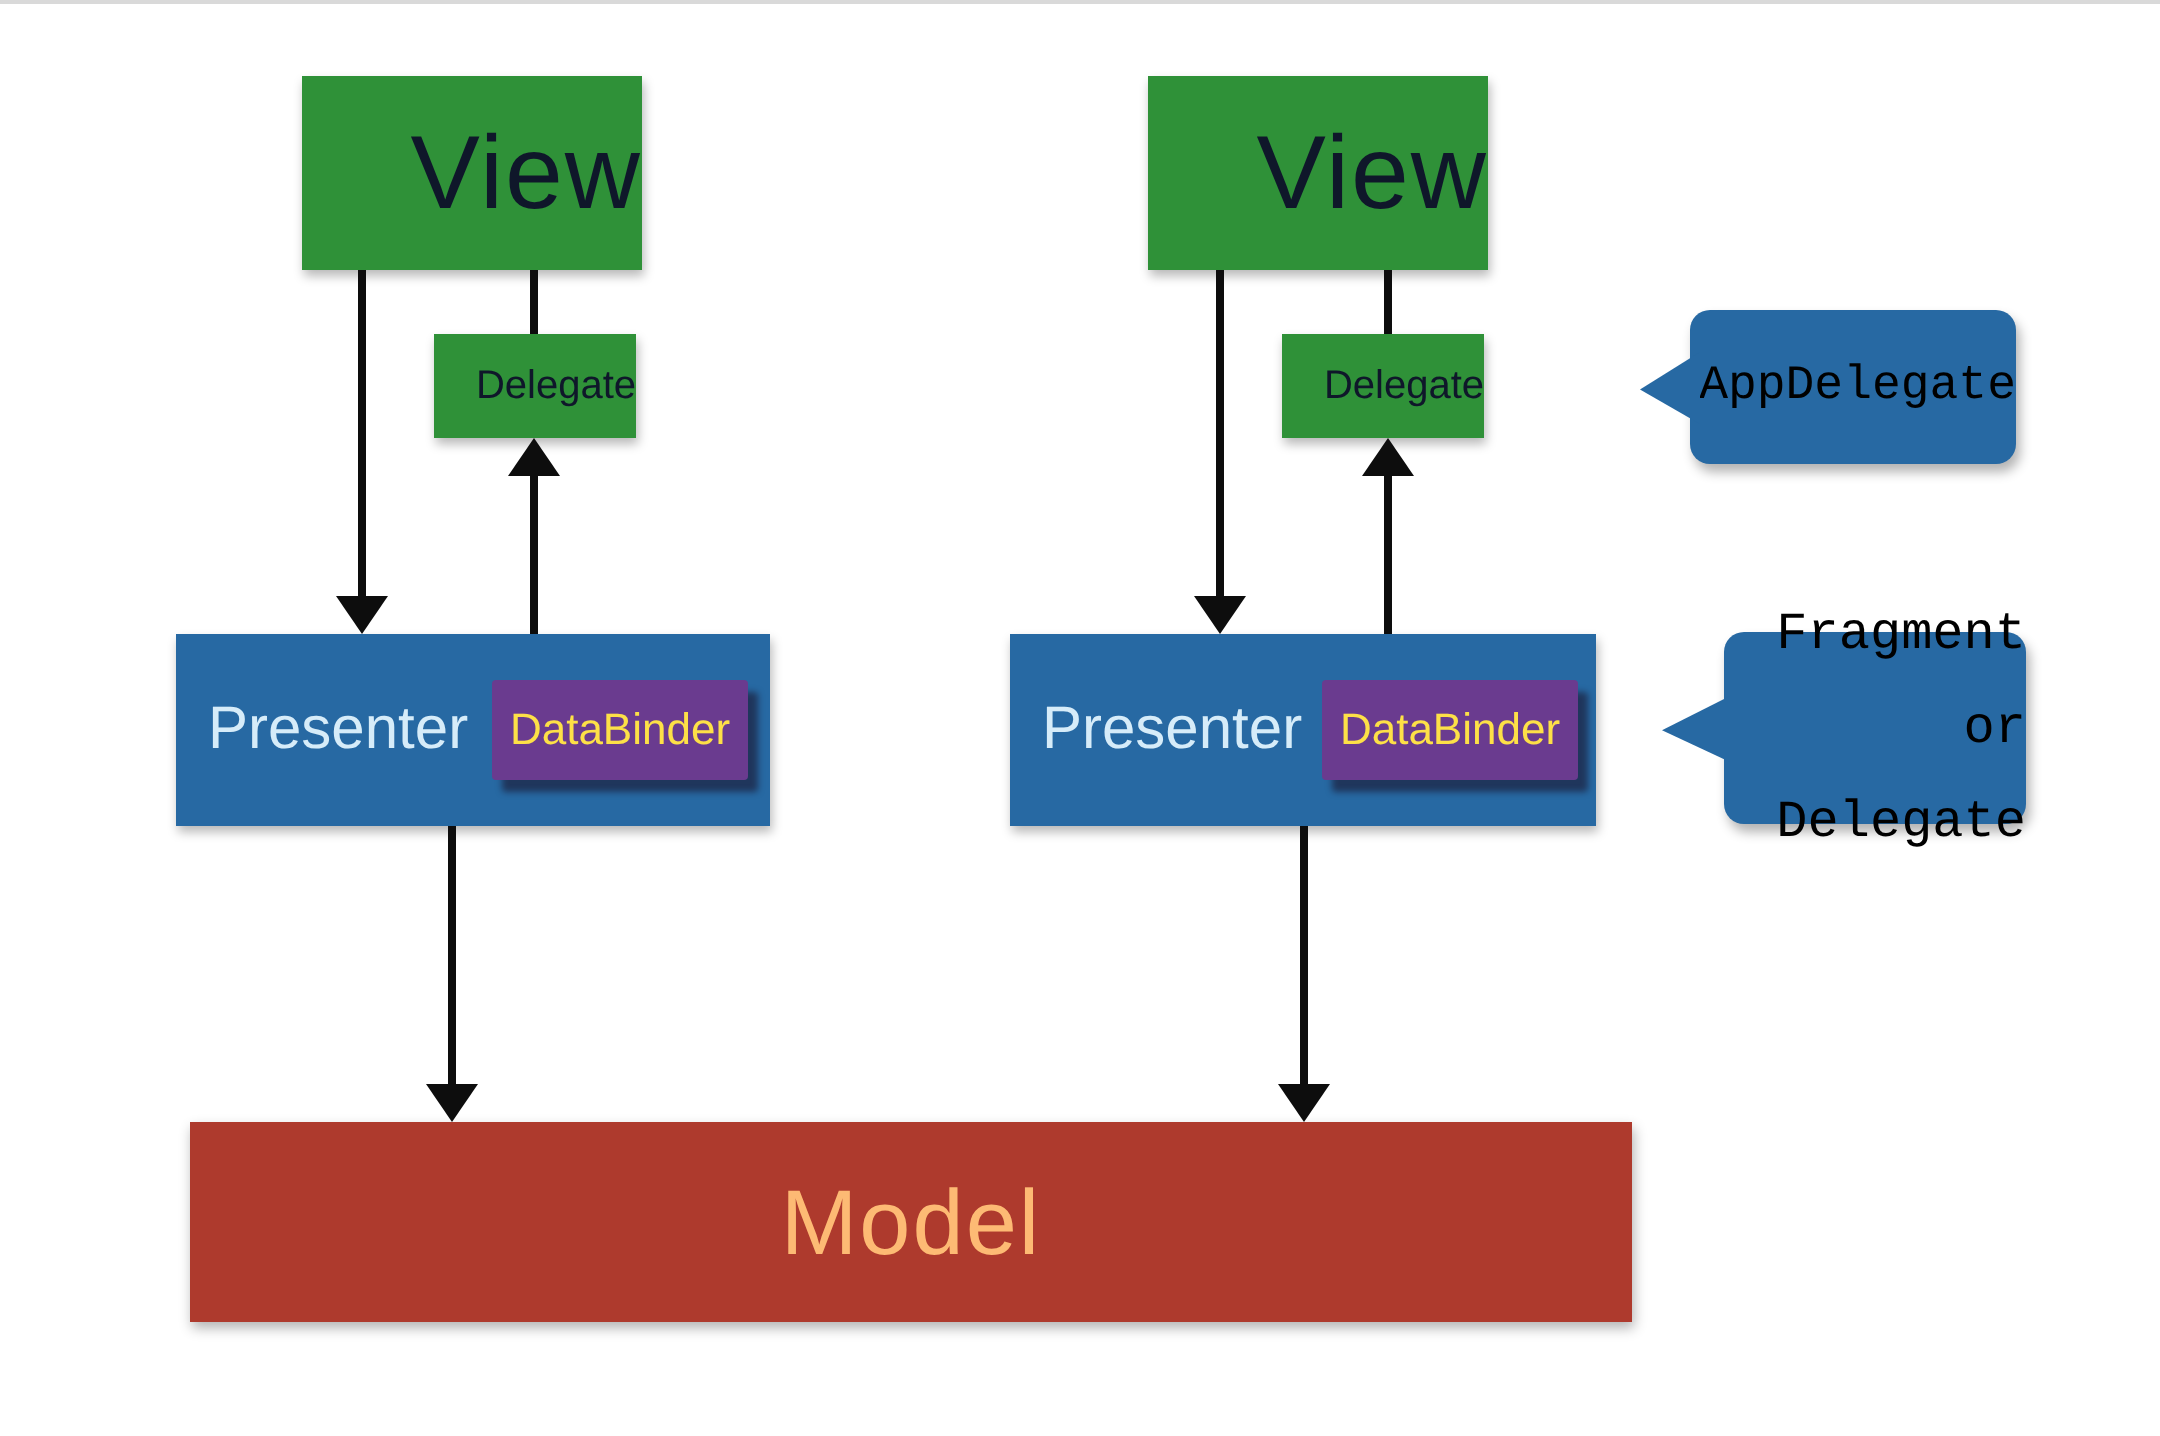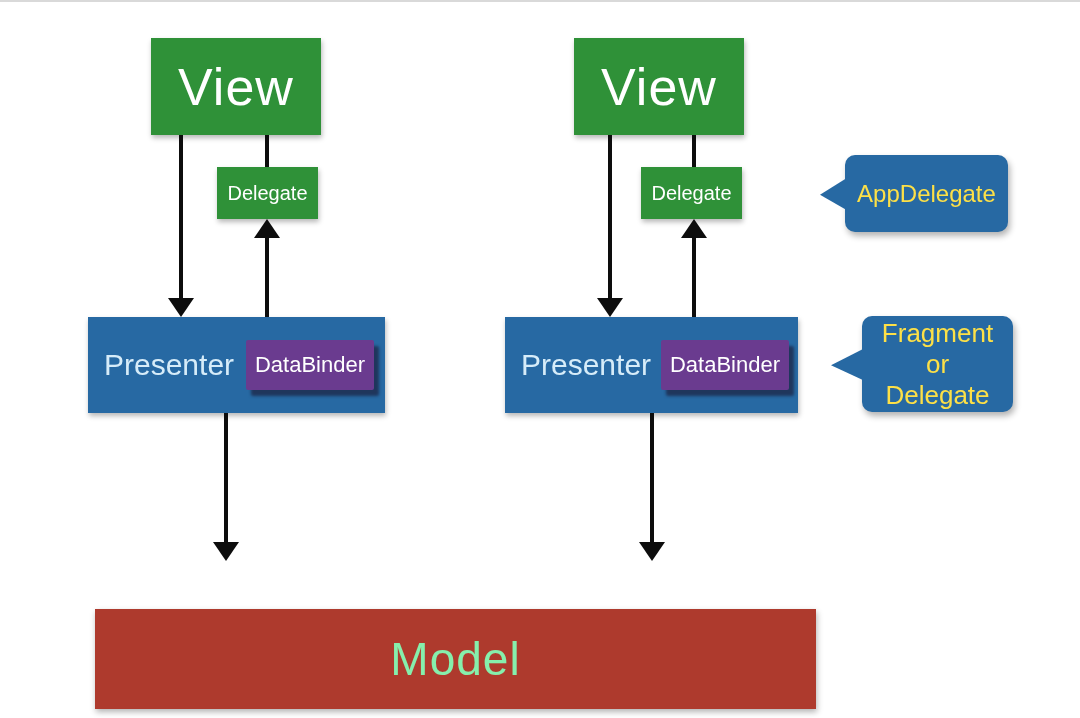"View" .green { color: #ffffff -> #0f172a; justify-content: none -> flex-end }
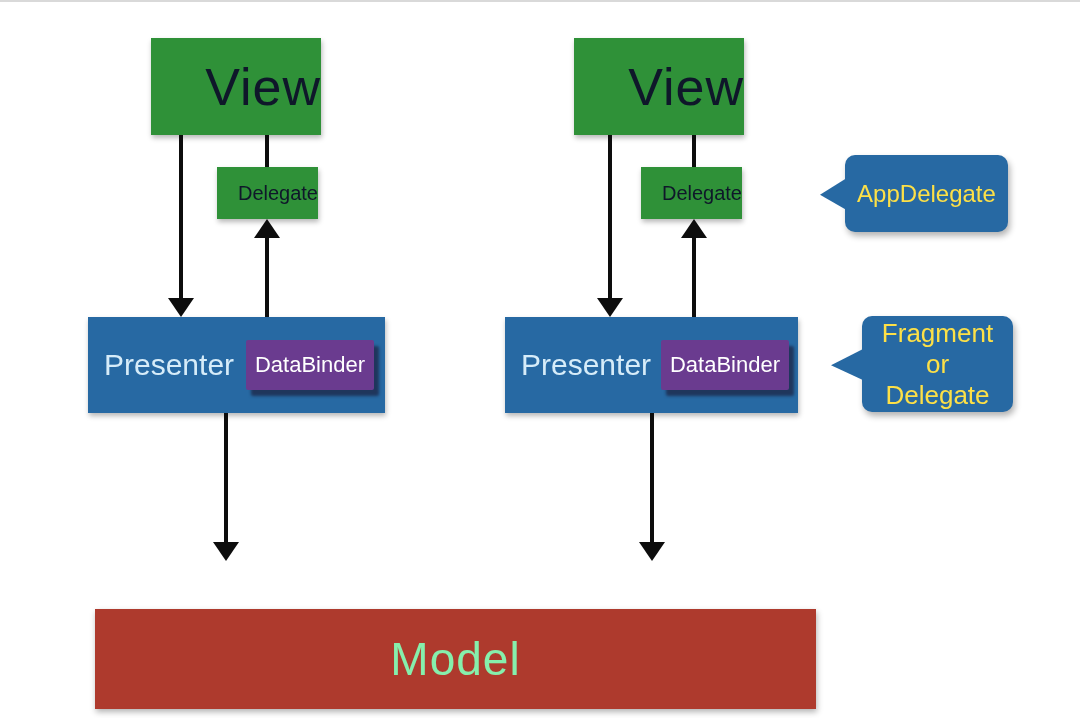"AppDelegate" .callout { align-items: center -> flex-end; color: #fde047 -> #000000; font-family: none -> Liberation Mono, monospace }
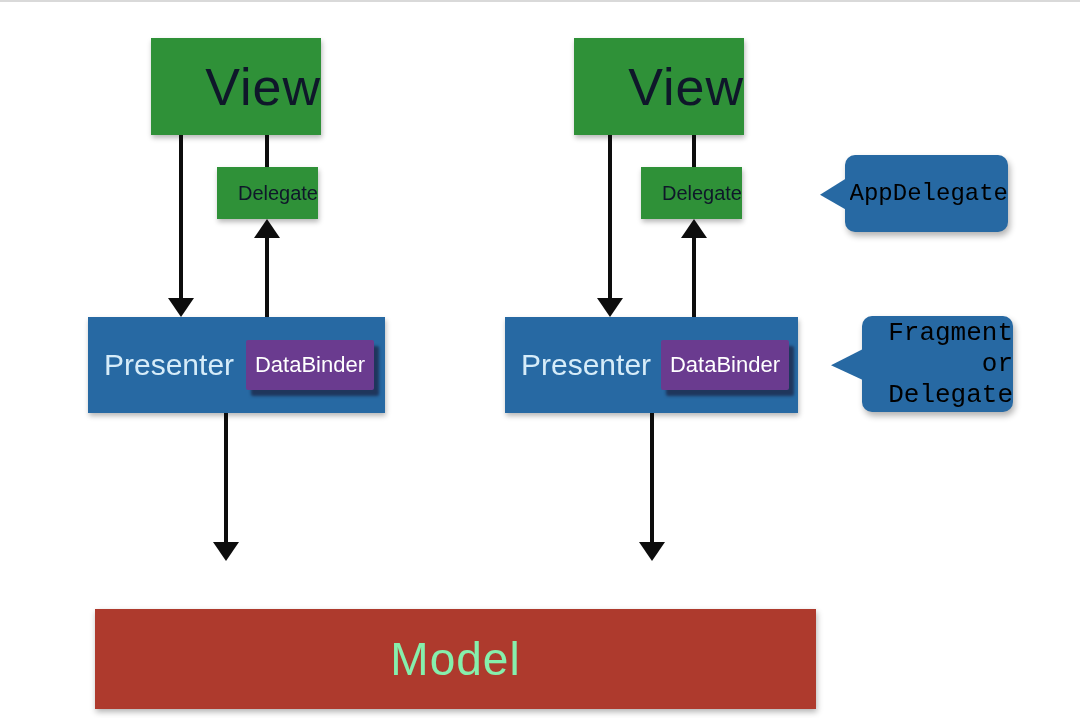"Fragment" .callout-fragment { gap: none -> 16px }
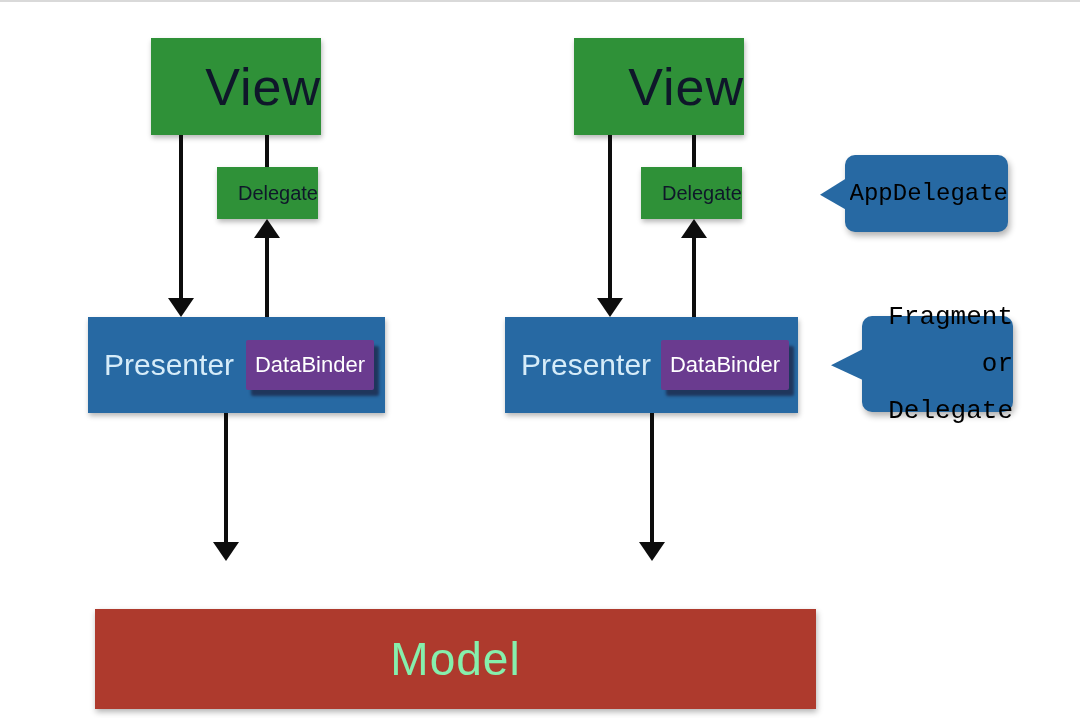"DataBinder" .purple { color: #ffffff -> #fde047 }
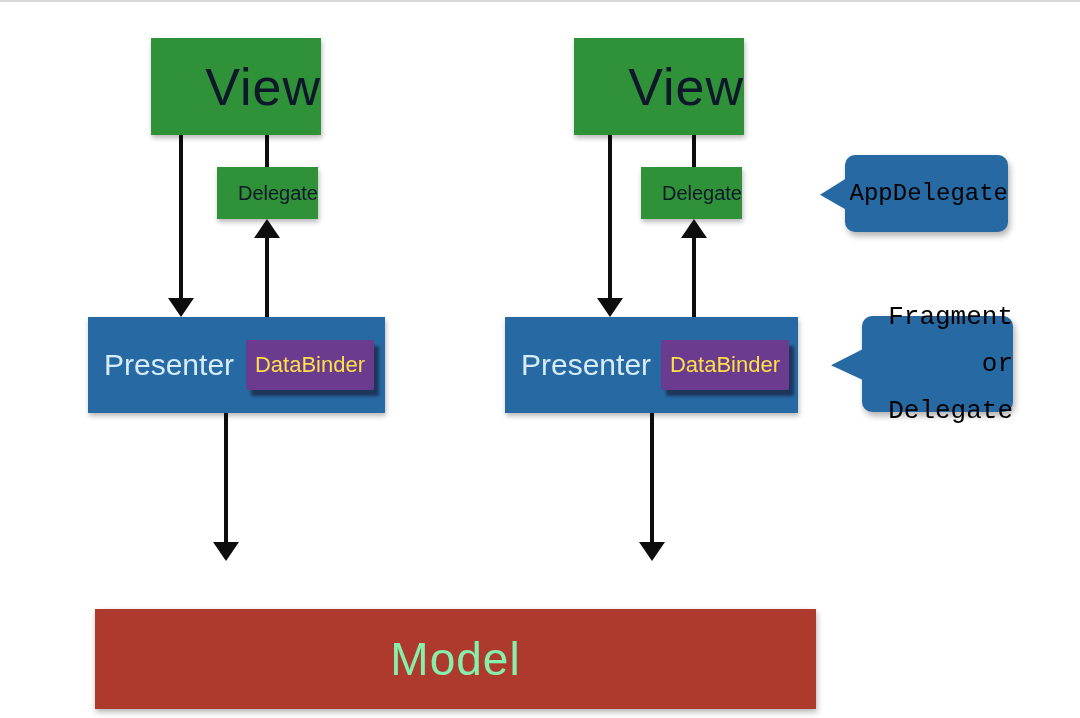"Model" .red { color: #86efac -> #fdba74; margin-top: 48px -> none }
